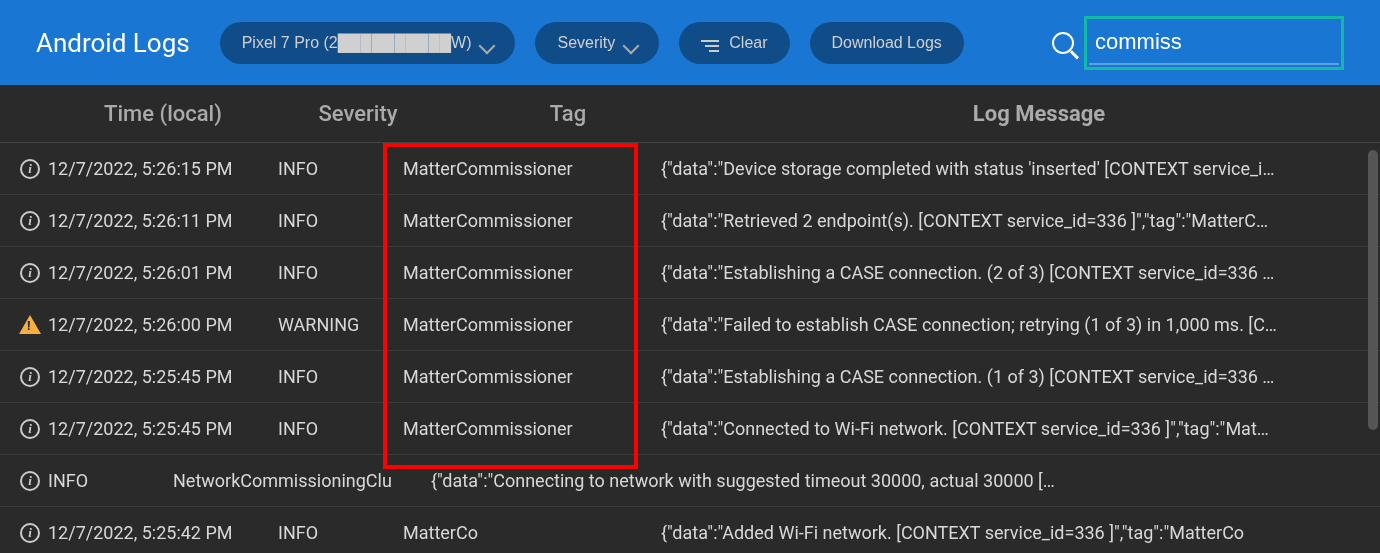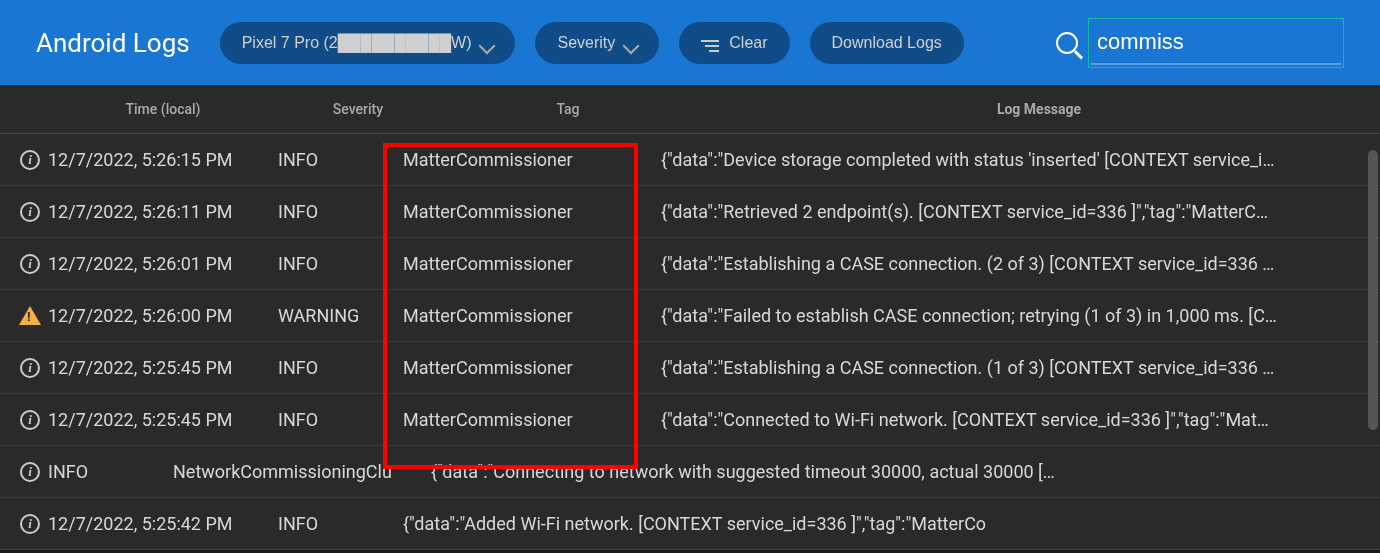"commiss" .search-hl { border: 1px solid #14b8a6 -> 3px solid #14b8a6 }
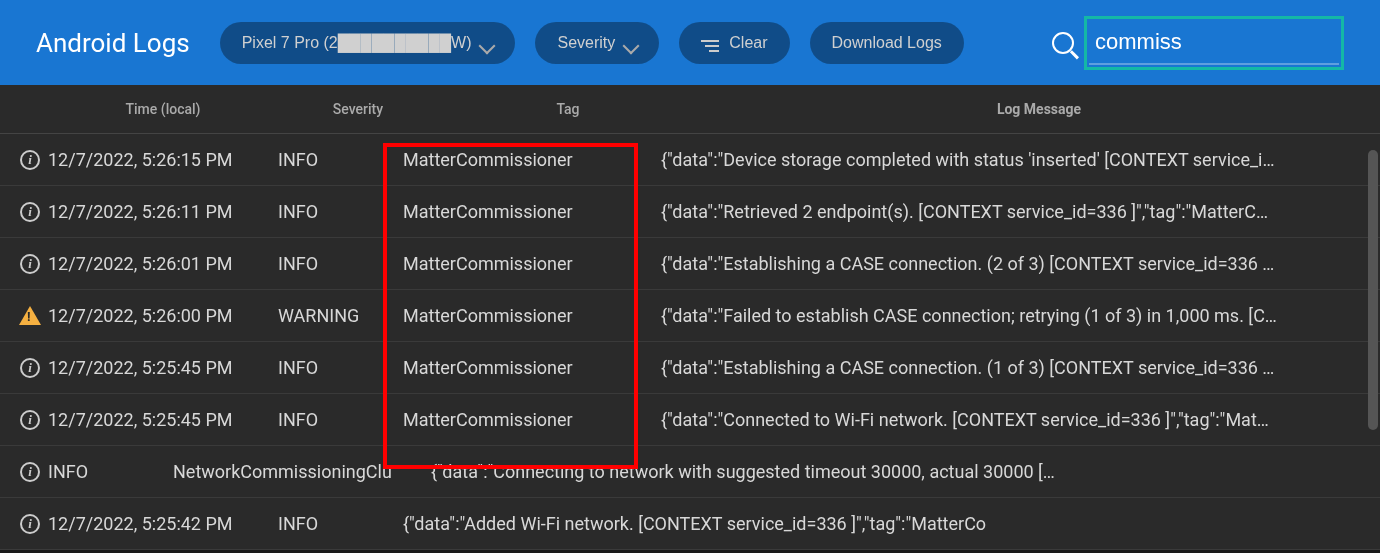"Time (local)" .table-header { font-size: 14px -> 22px }
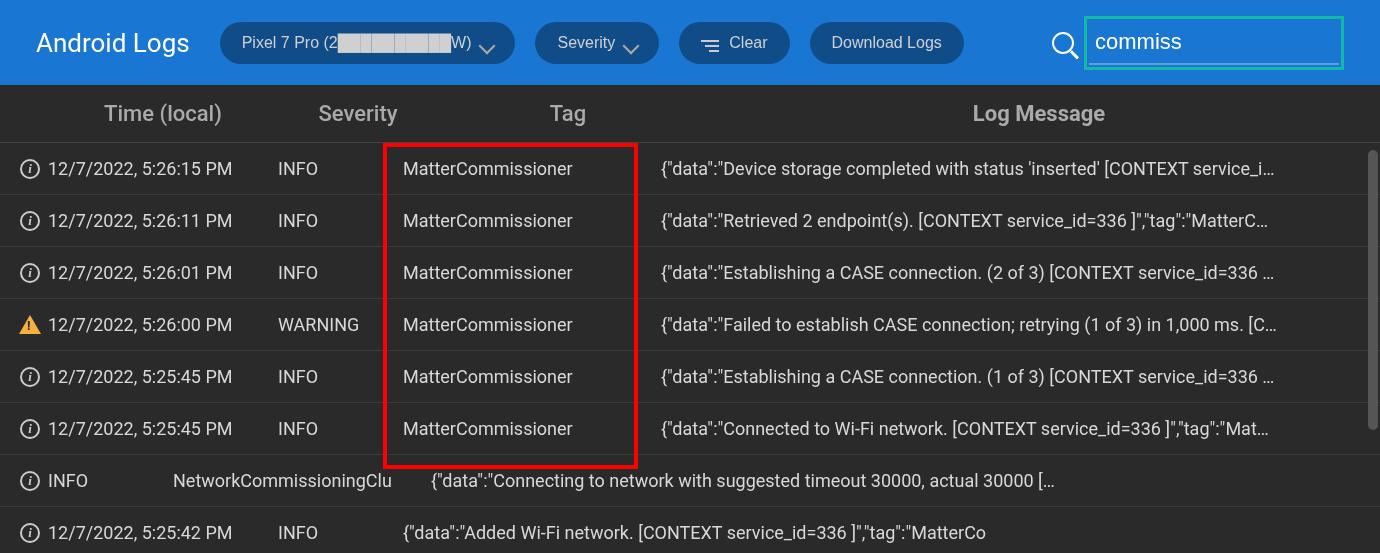"MatterCo" div.r-tag { html: none -> <div>MatterCo</div> }
